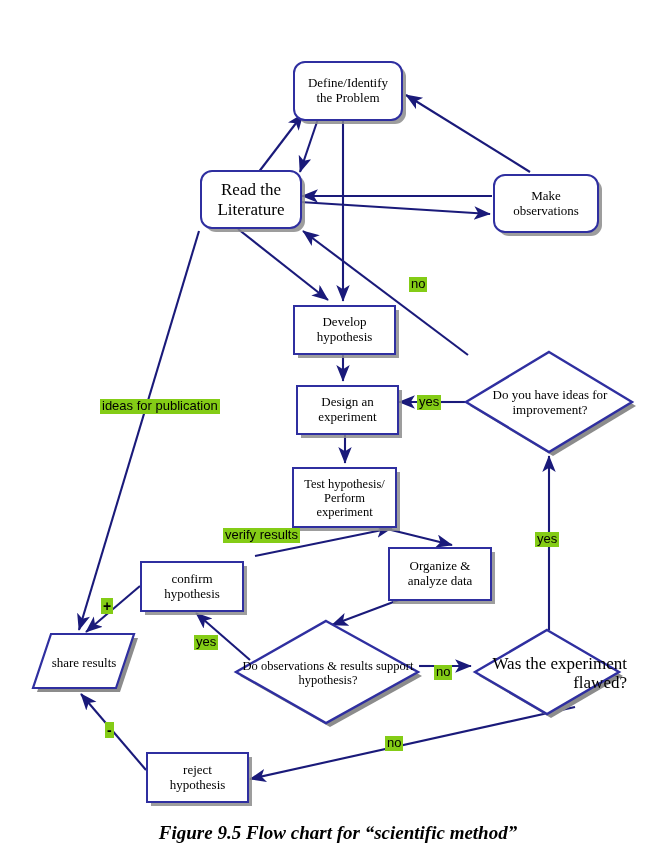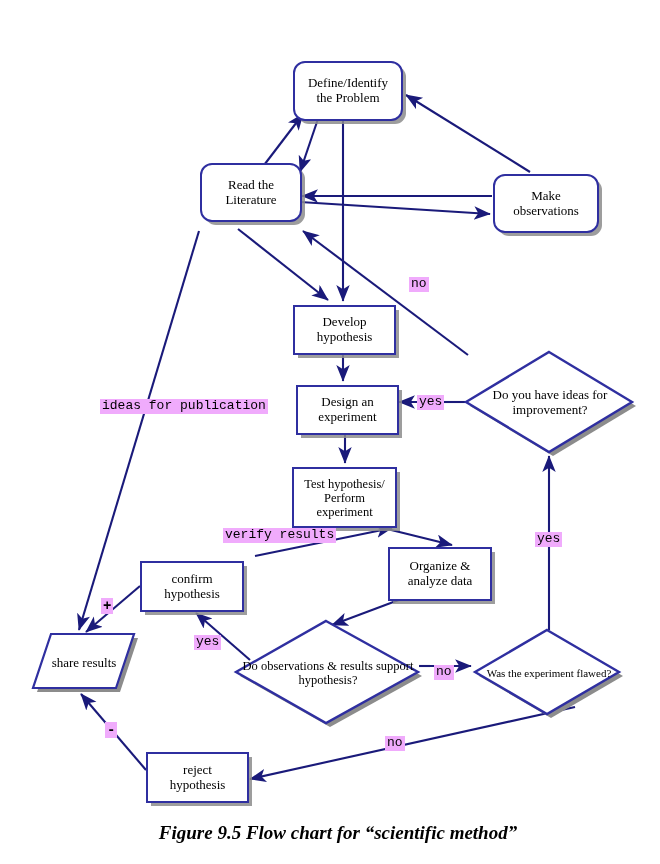"Read the" div.node { font-size: 13px -> 17px; top: 163px -> 170px }
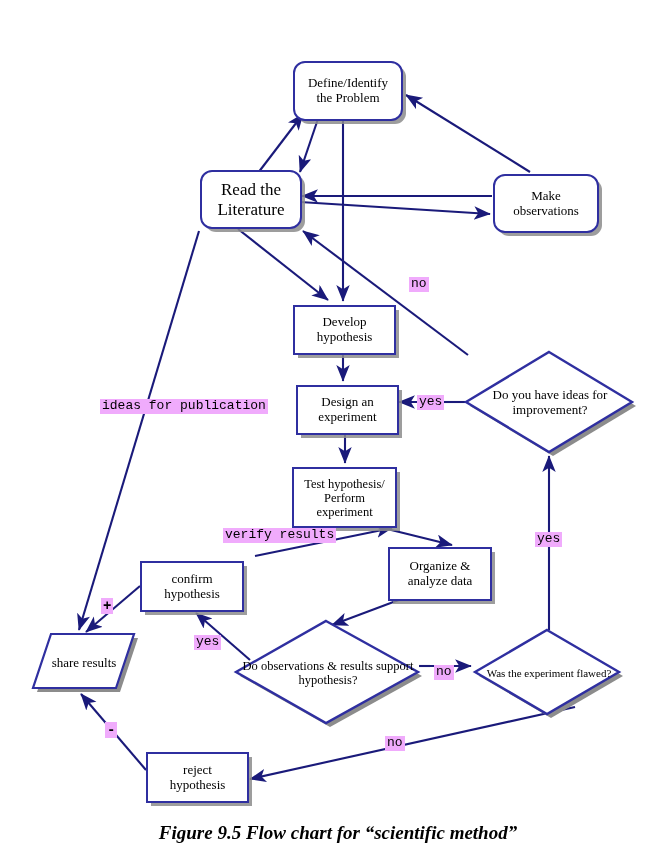"no" .edgelabel { background: #f0abfc -> #84cc16; font-family: Liberation Mono, monospace -> Liberation Sans, sans-serif }
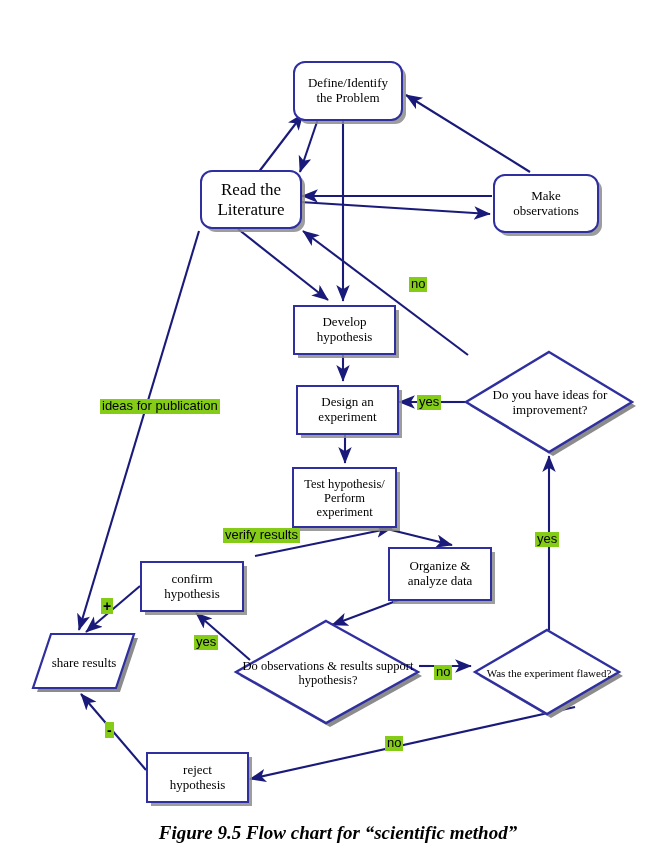"Was the experiment flawed?" div.diamond-text { font-size: 11px -> 17px; text-align: none -> right }
